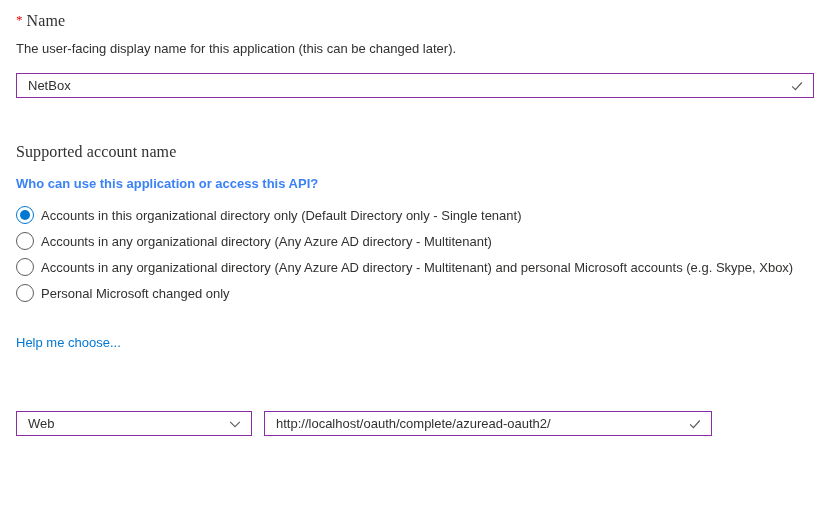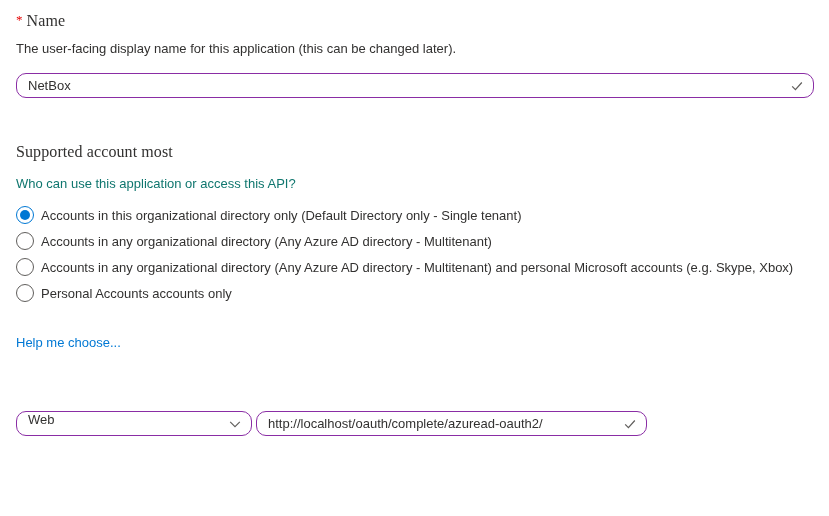"NetBox" .field { align-items: none -> center; border-radius: 10px -> 0 }
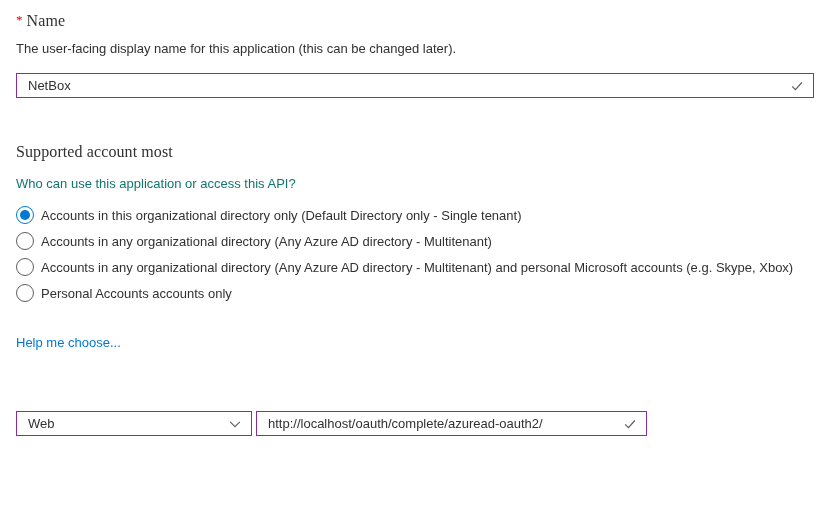"Supported account most" div.section-title { text: most -> name }
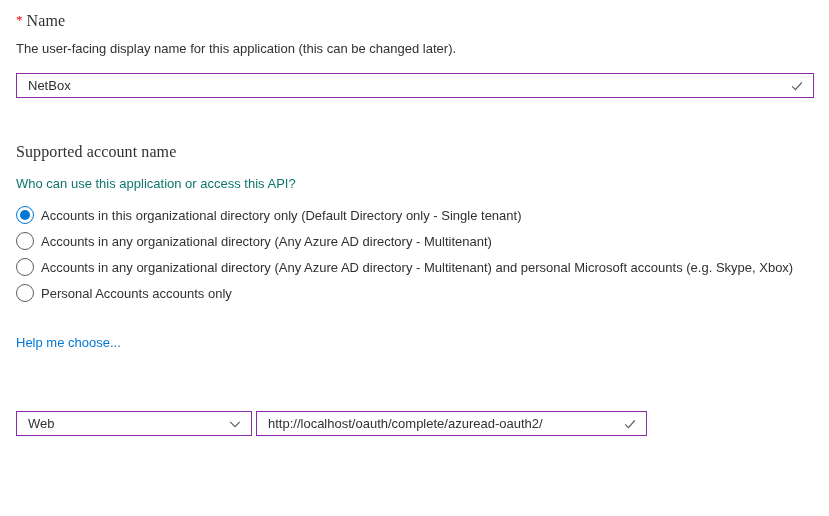"Who can use this application" .question { color: #0f766e -> #3b82f6; font-weight: none -> bold }
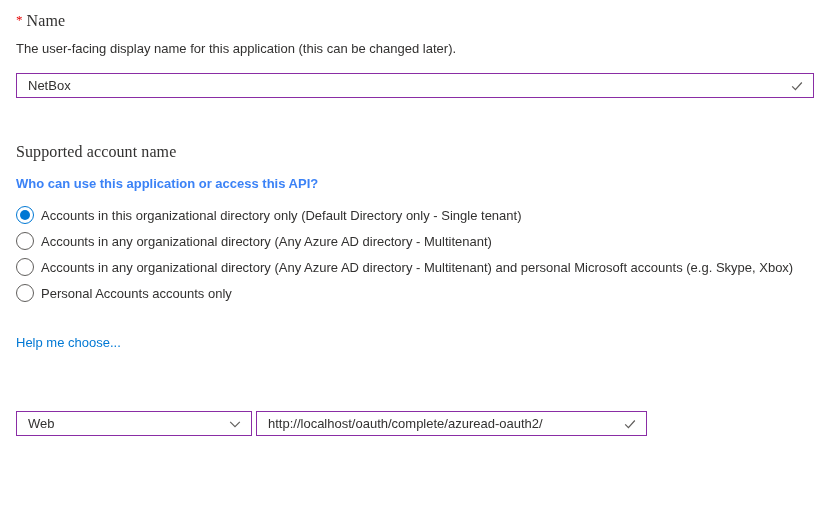"Personal Accounts accounts only" span.radio-label { text: Accounts accounts -> Microsoft changed }
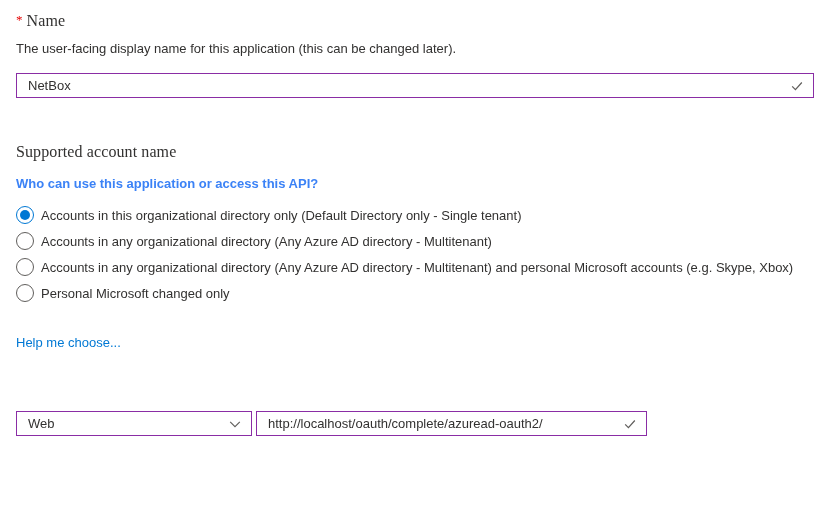"http://localhost/oauth/complete/azuread-" .uri-field { margin-left: 4px -> 12px; width: 391px -> 448px }
